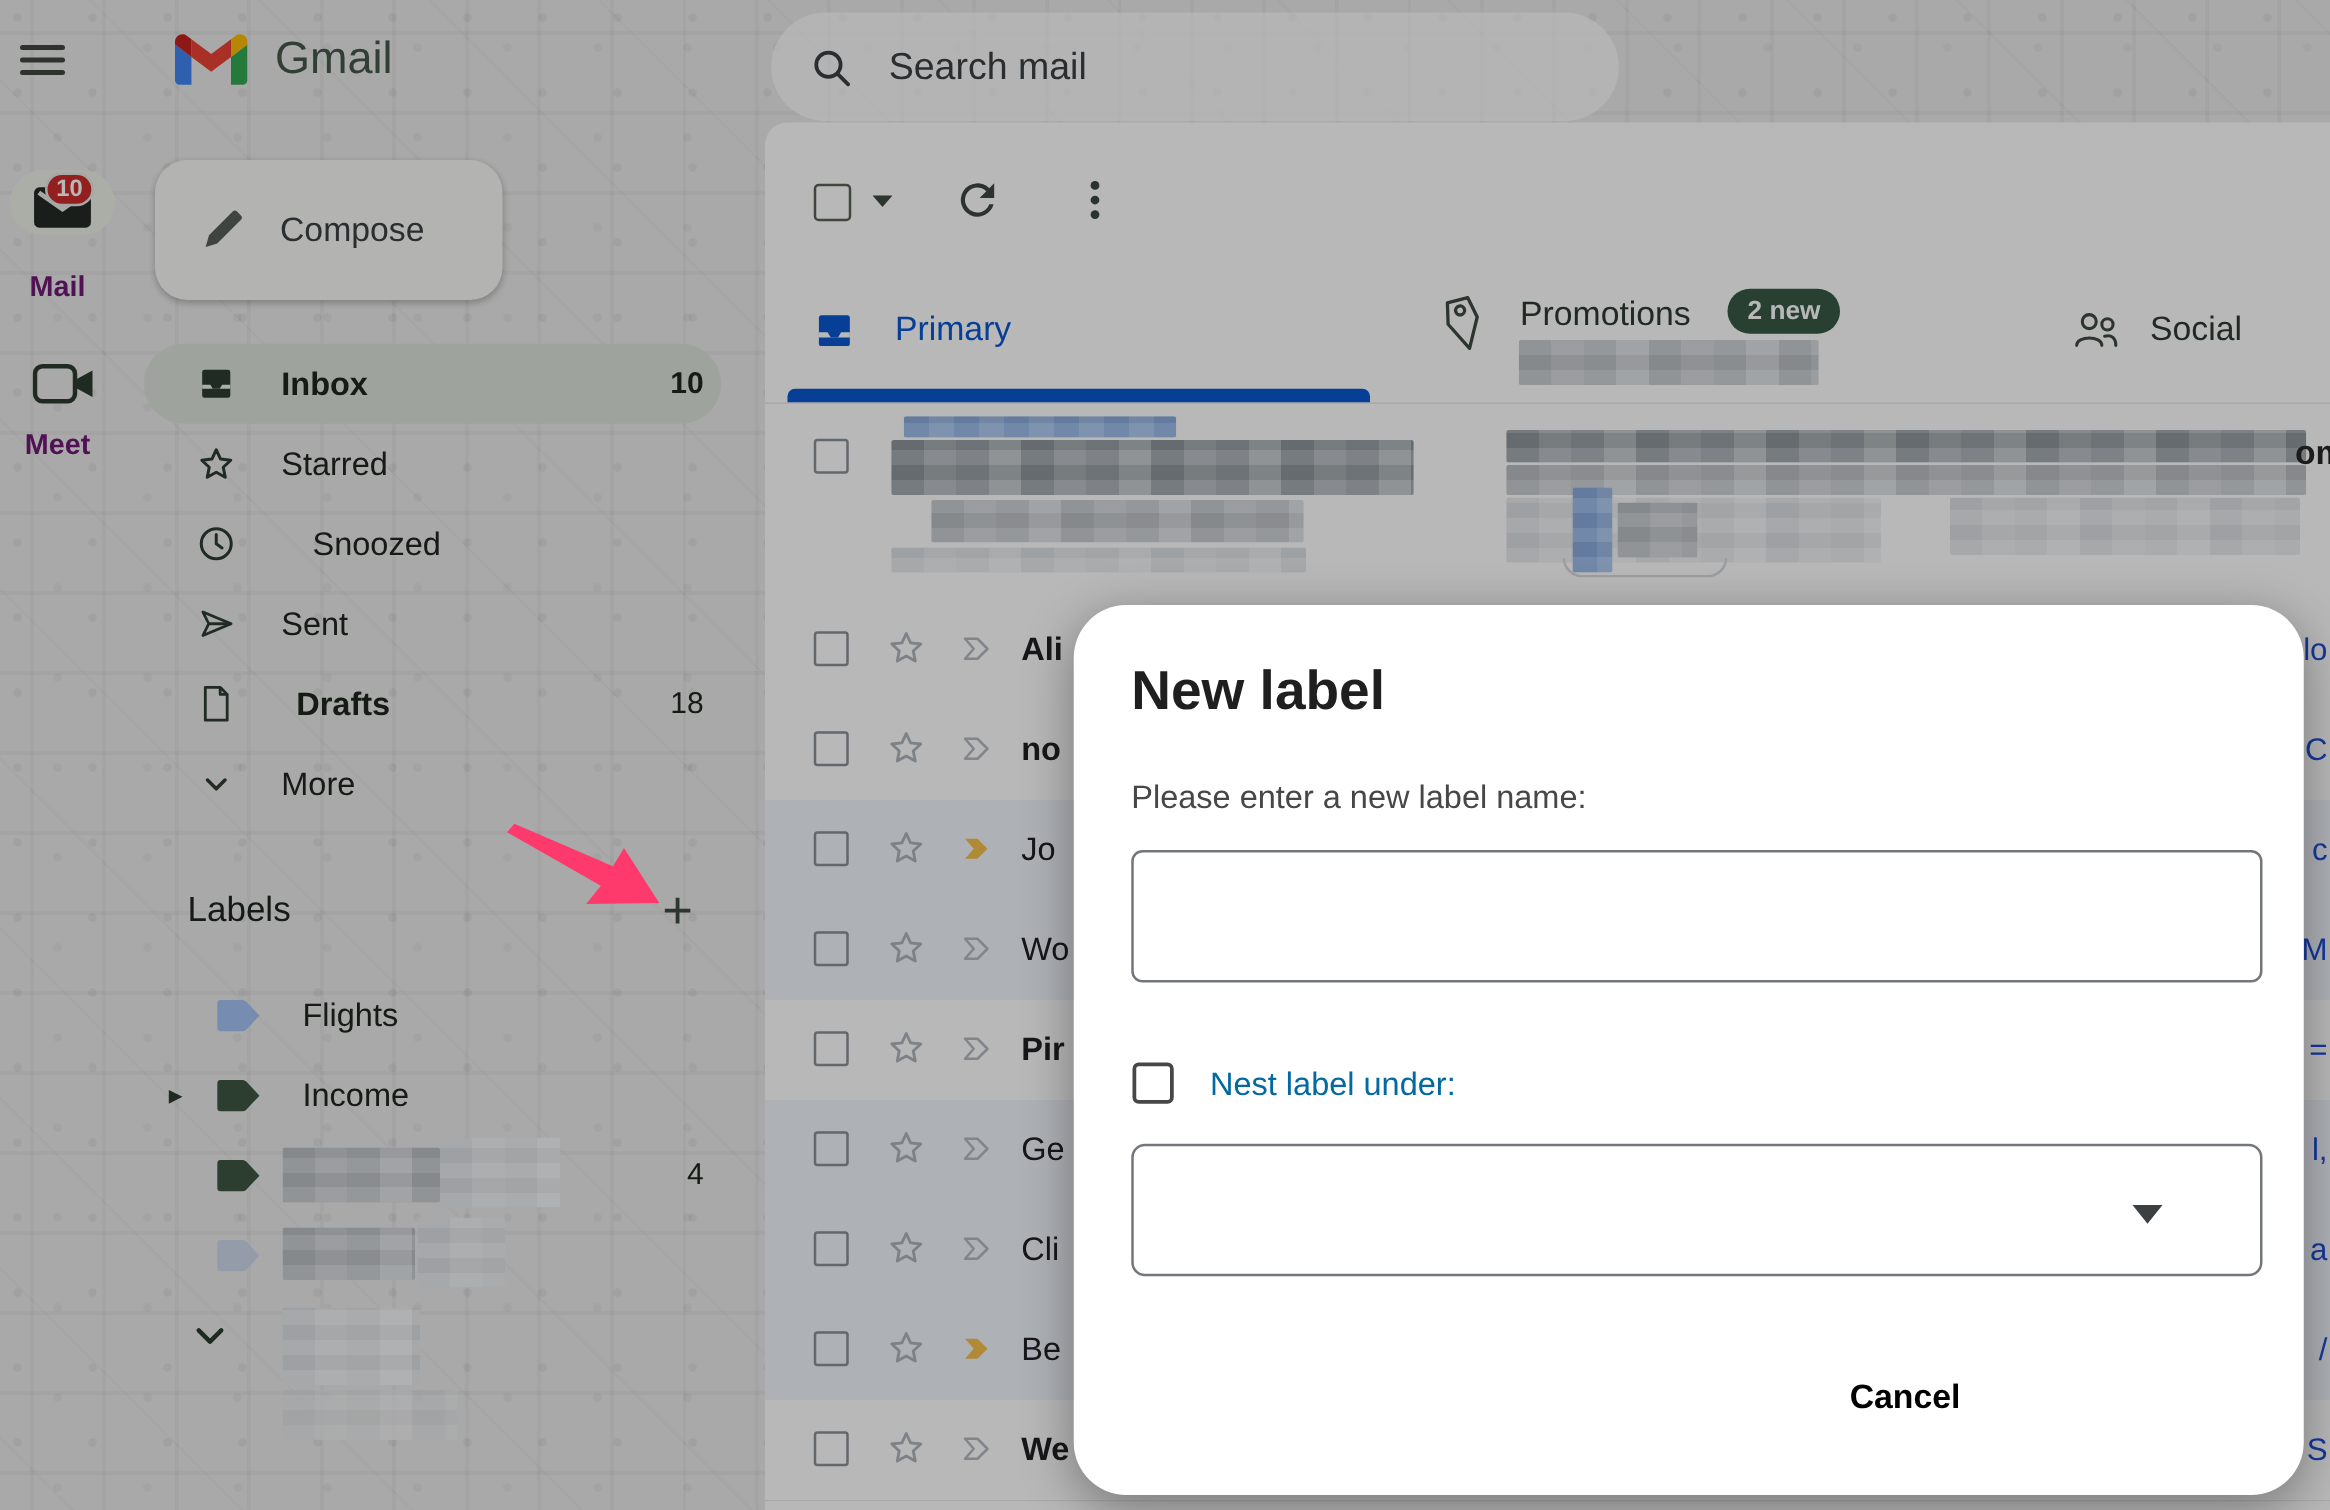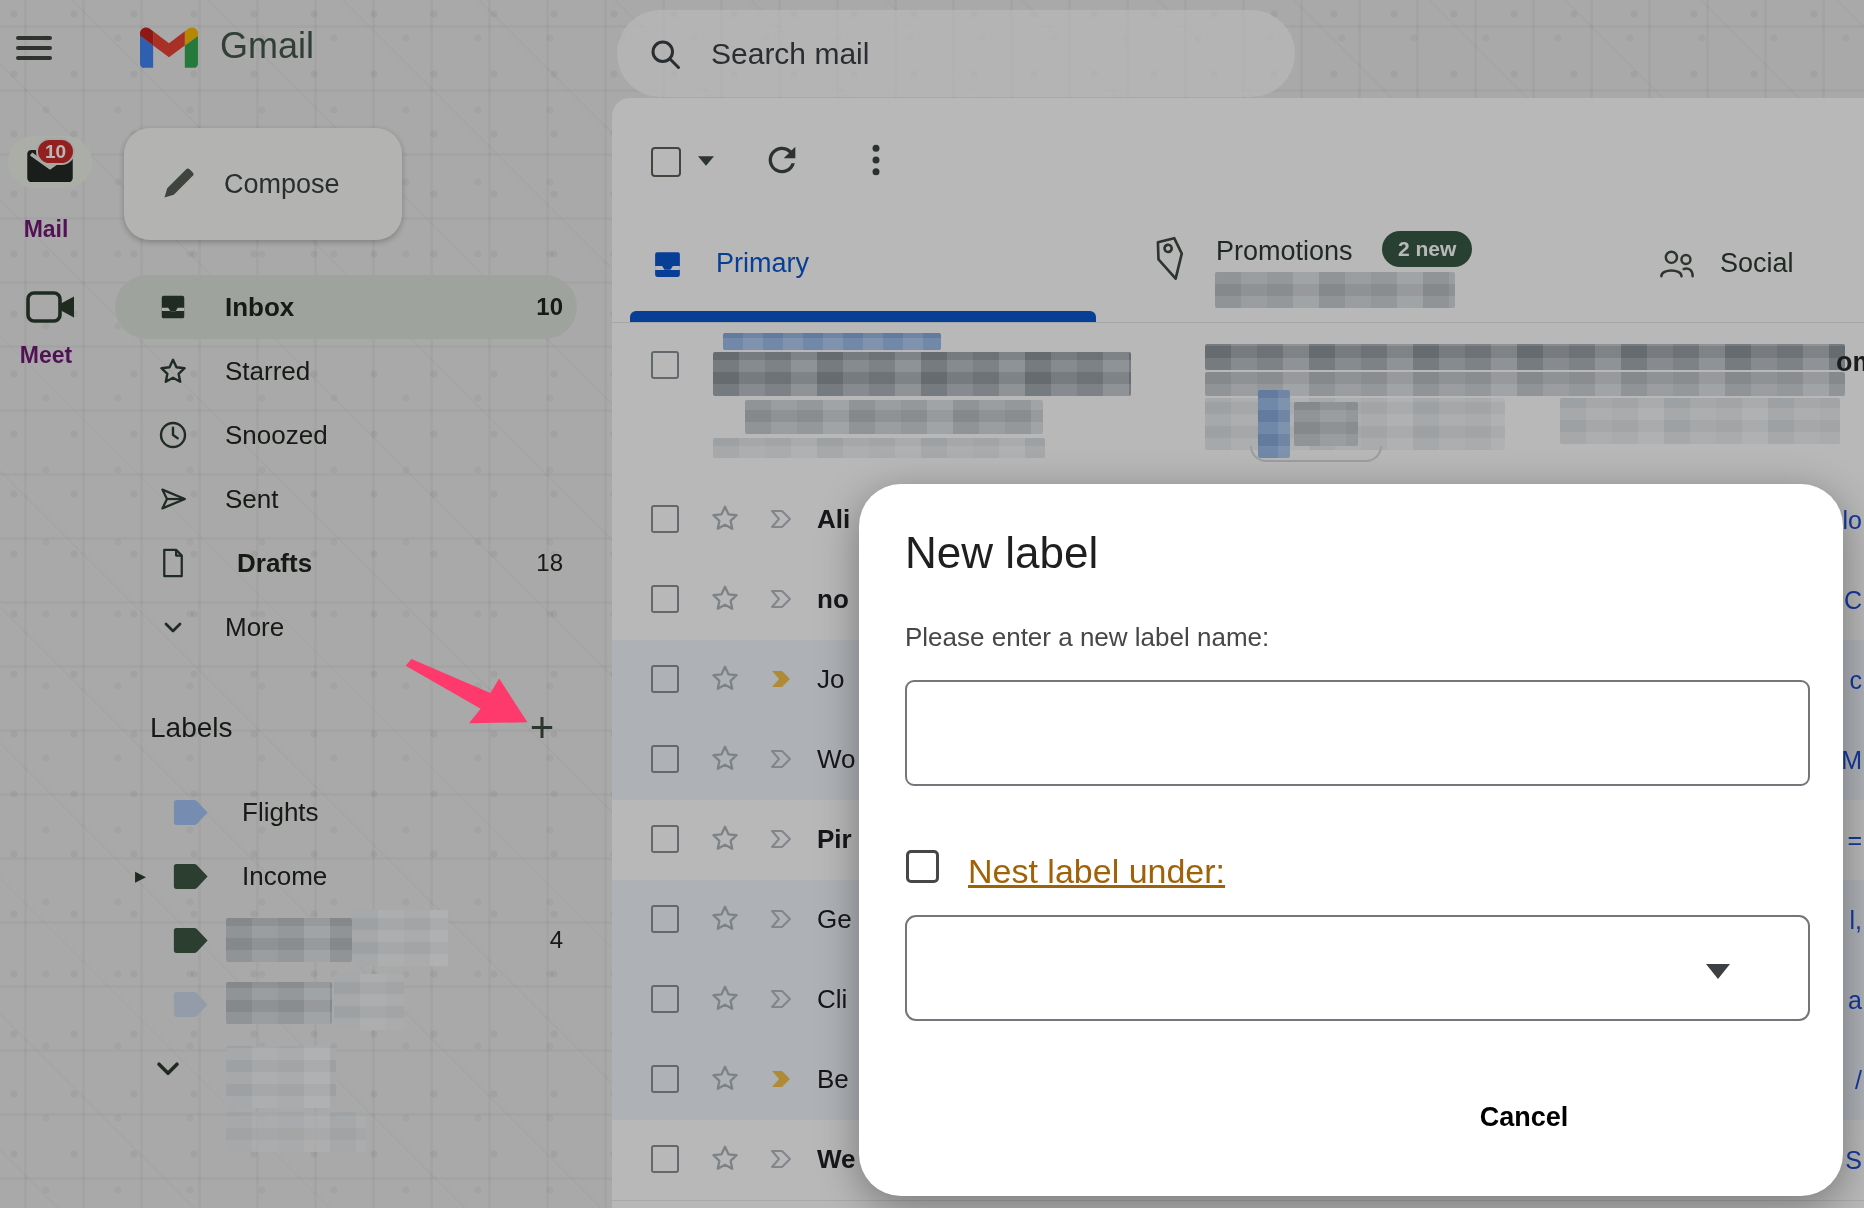"Snoozed" div.abs { gap: none -> 25px }
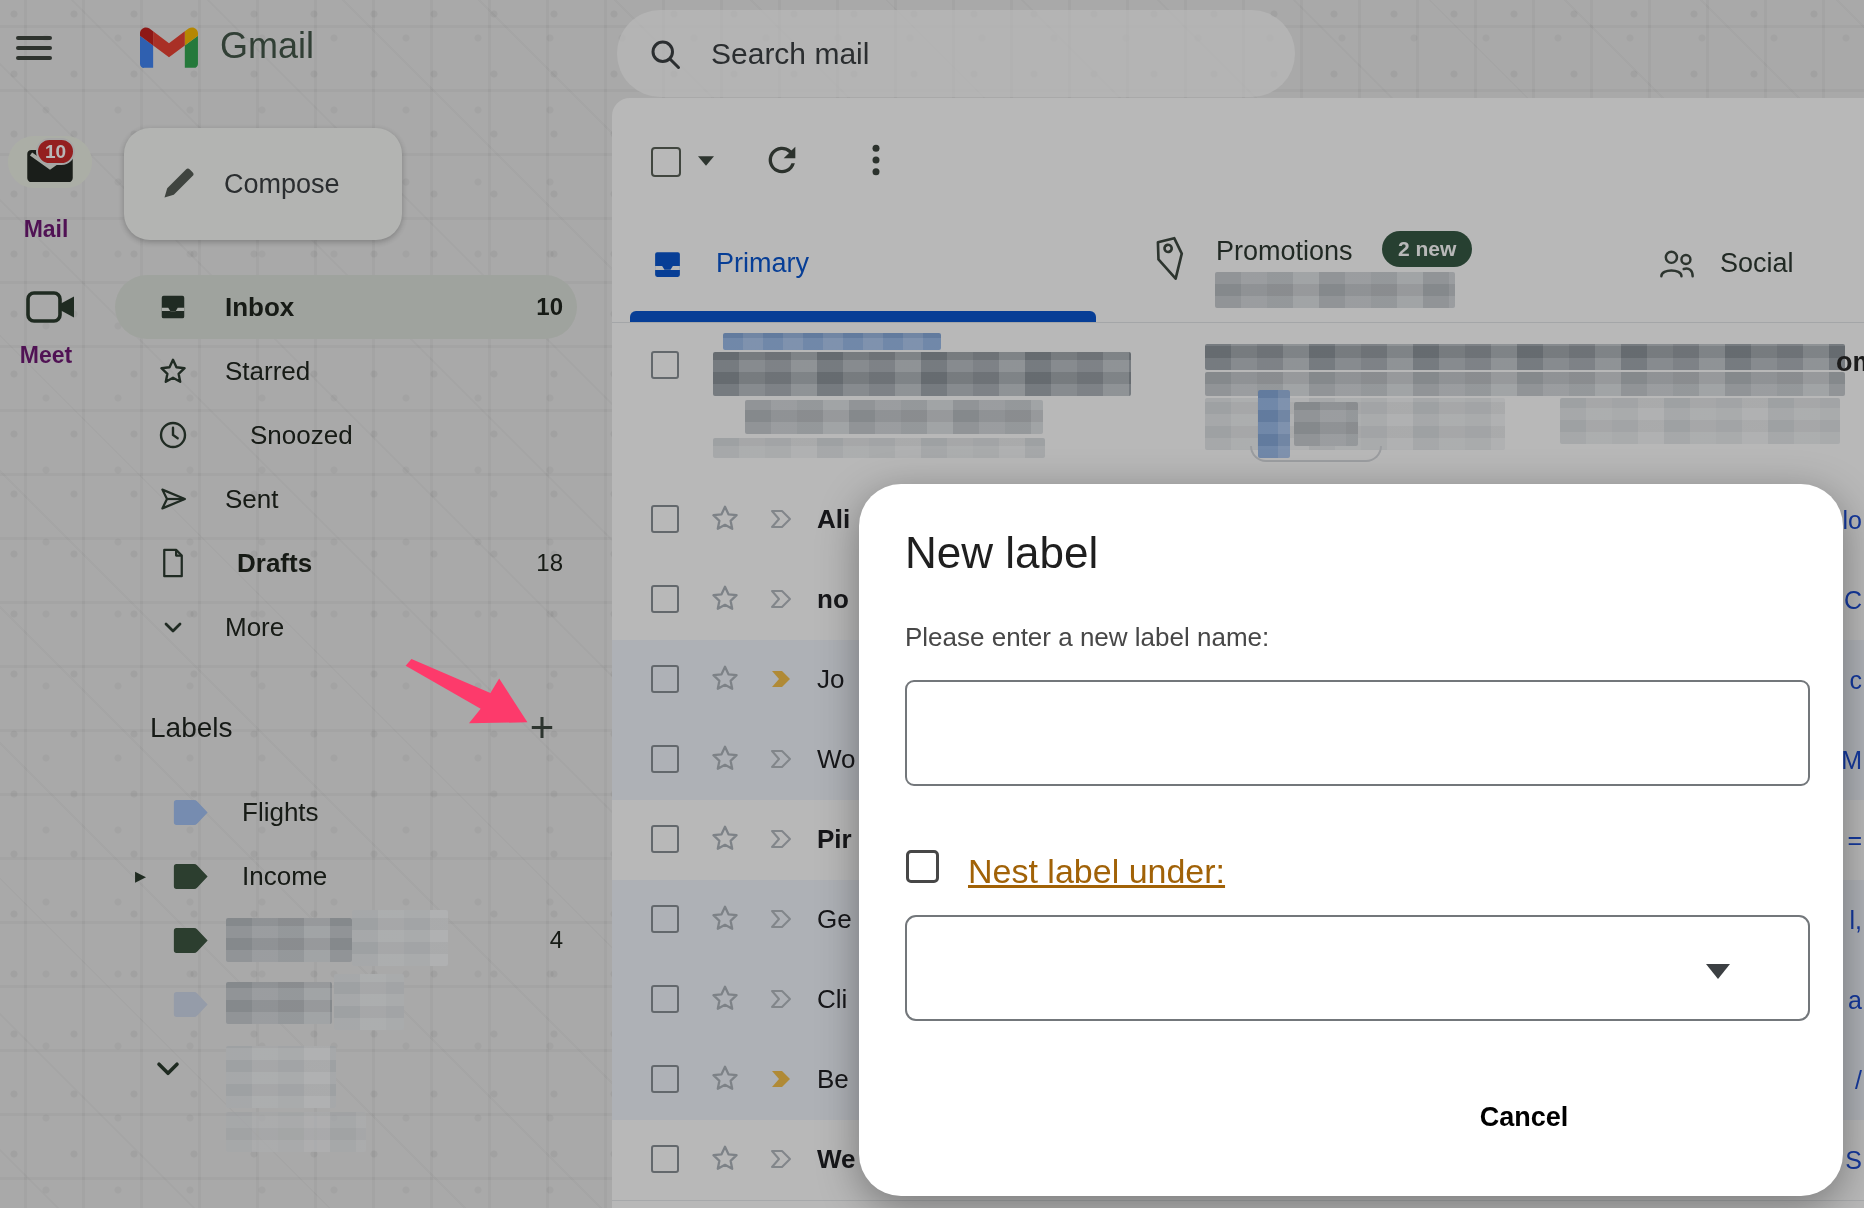"New label" .m-title { font-weight: 400 -> 700 }
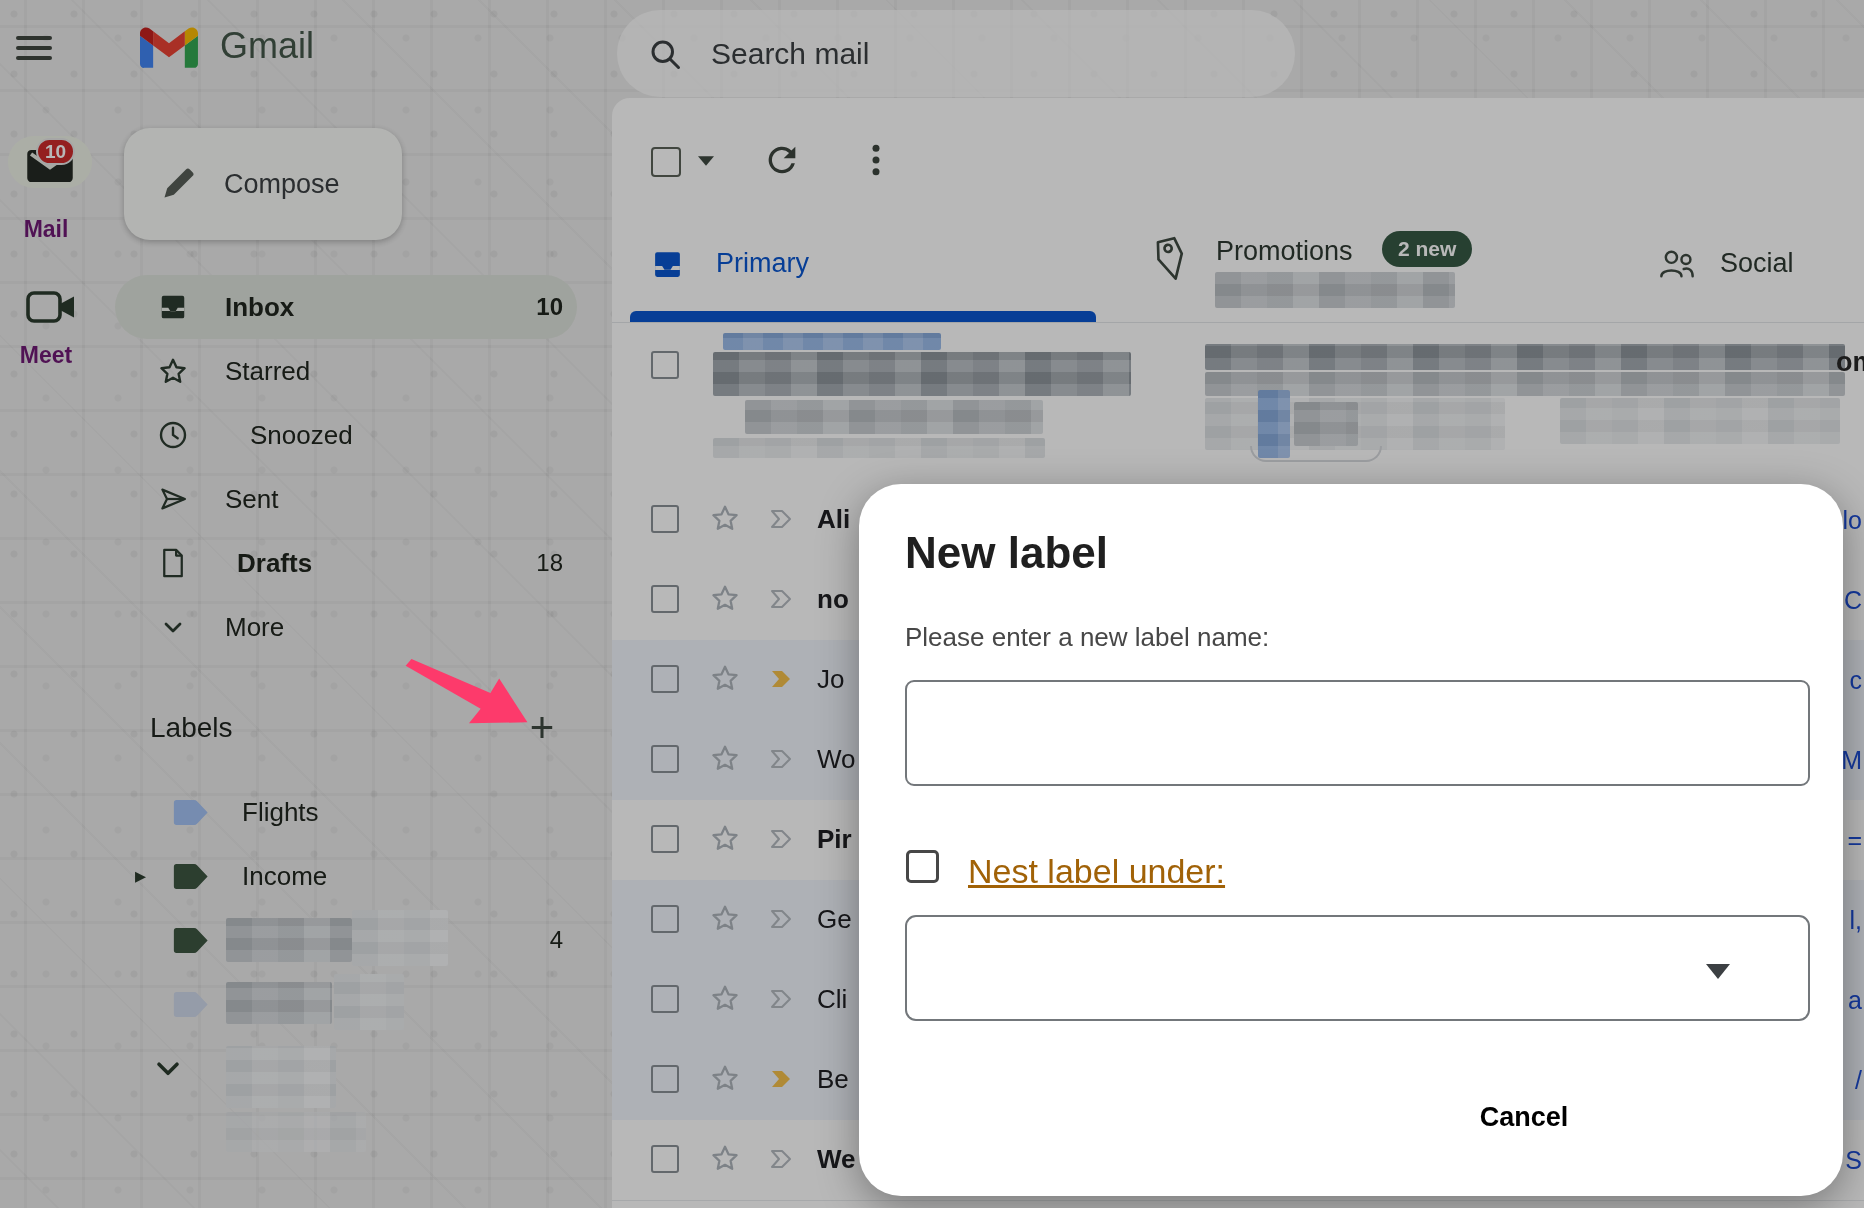"Nest label under:" .m-nest { color: #a16207 -> #0369a1; font-size: 34px -> 26px; text-decoration: underline -> none }
